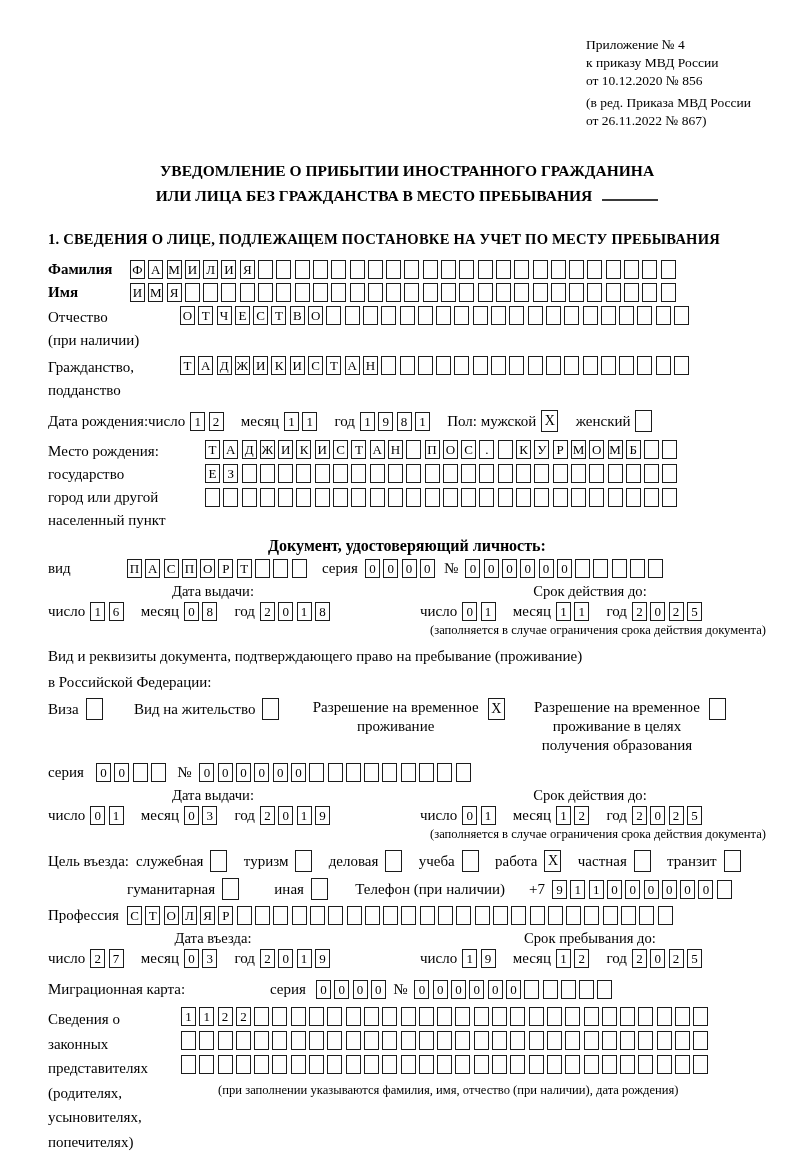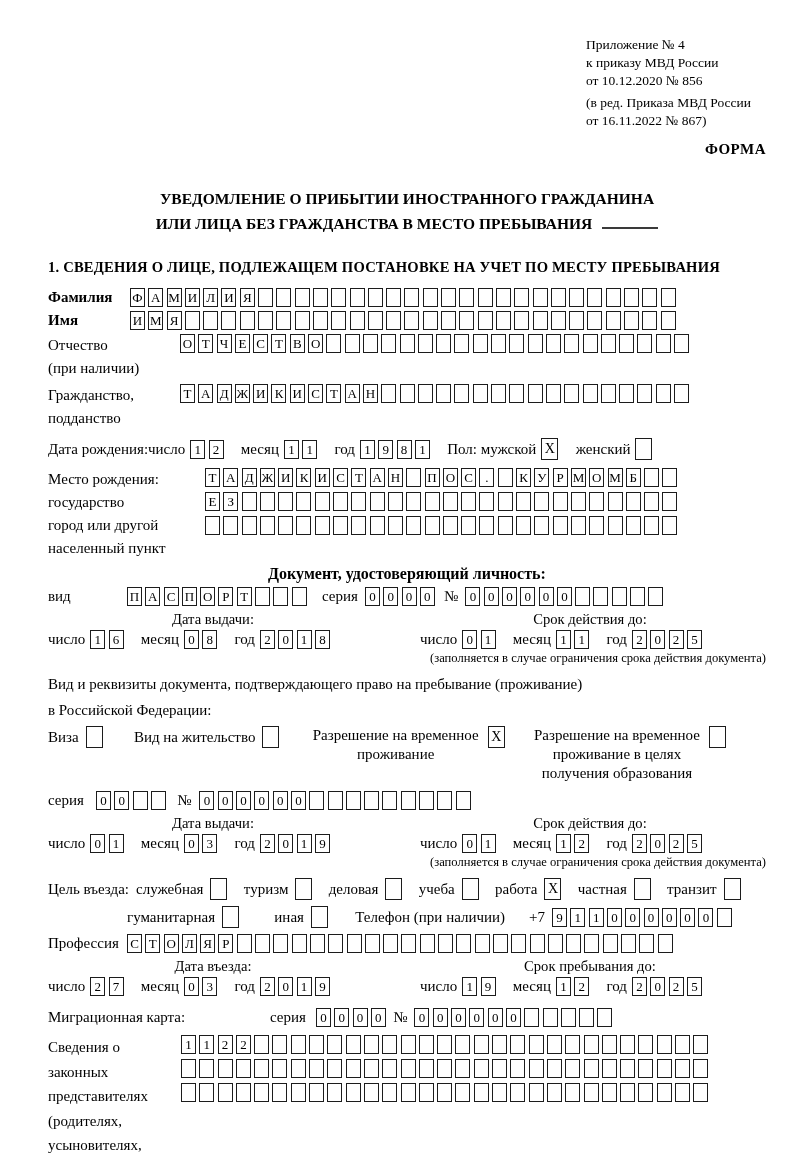"от 16.11.2022 № 867)" div { text: 16.11.2022 -> 26.11.2022 }
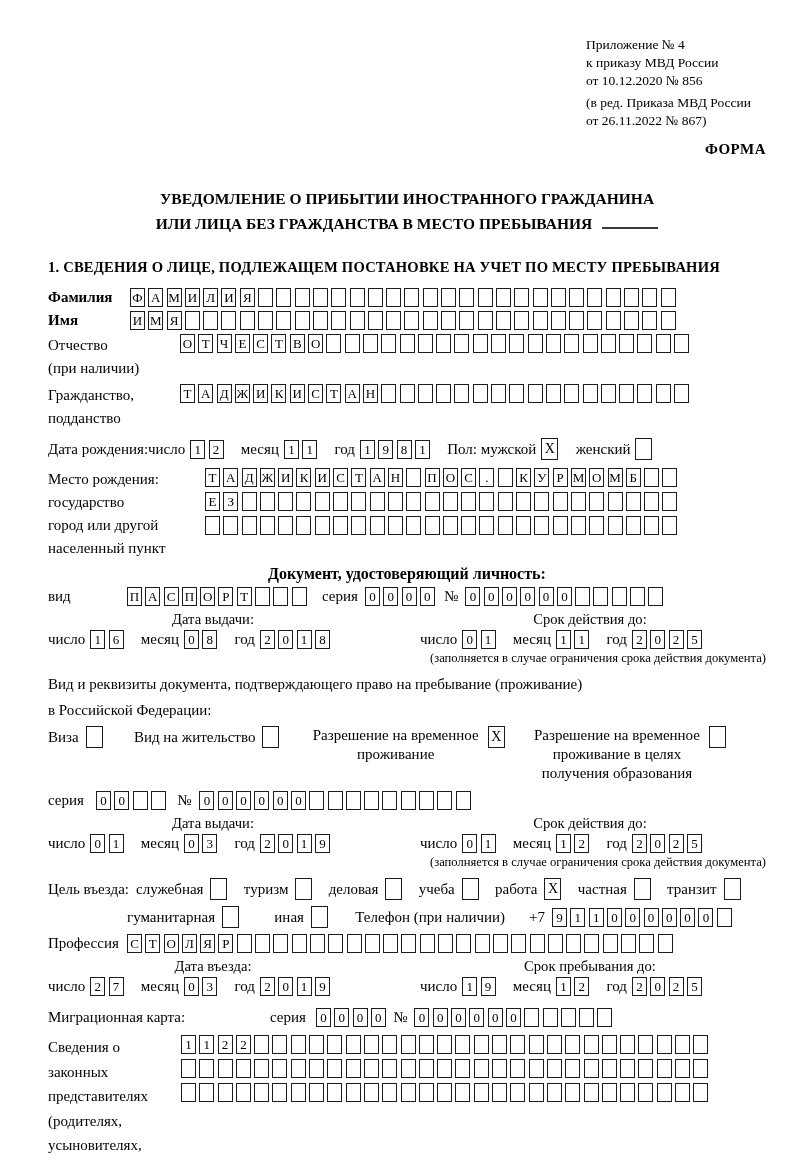"ФОРМА" div.forma { html: <div>ФОРМА</div> -> none }
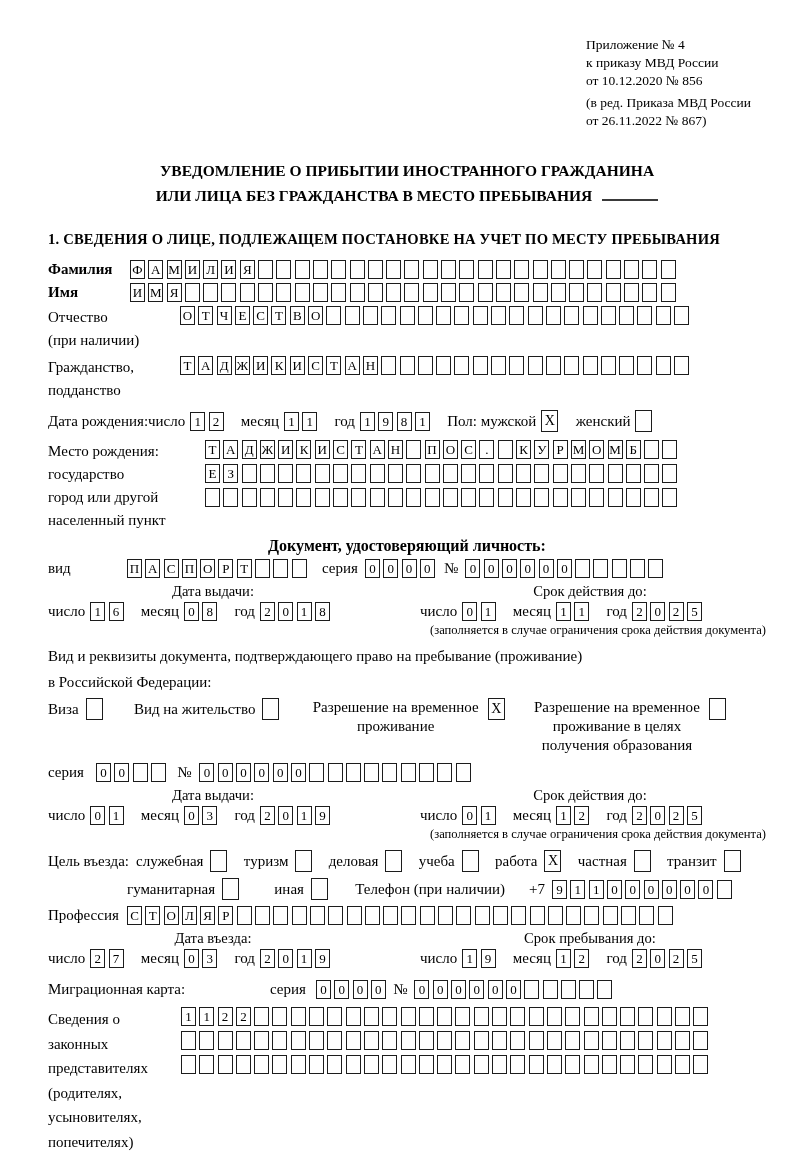"(при заполнении указываются фамилия," div.reps-note { html: none -> <div>(при заполнении указываются фамилия, имя, отчество (при наличии), дата рождения)</div> }
